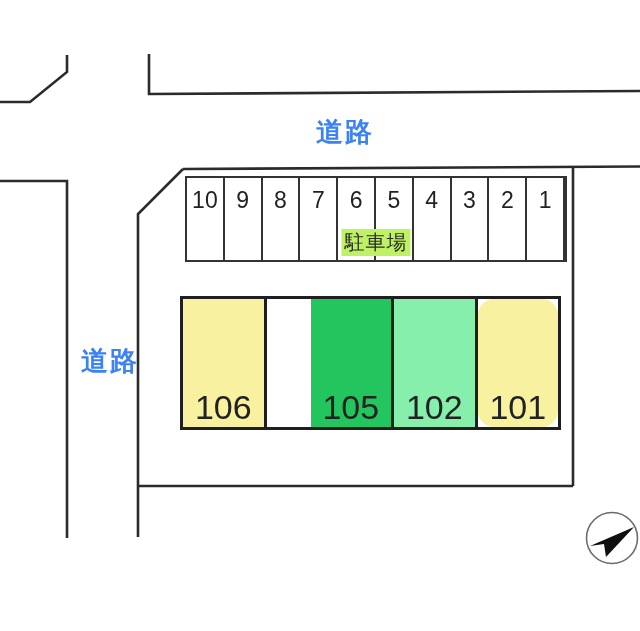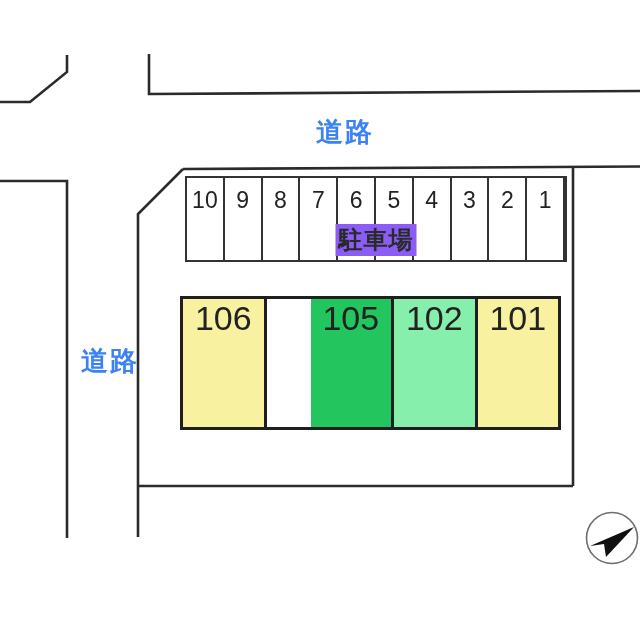"駐車場" .parking-lot-label { background: #8b5cf6 -> #bef264; font-size: 24px -> 20px; font-weight: bold -> normal }
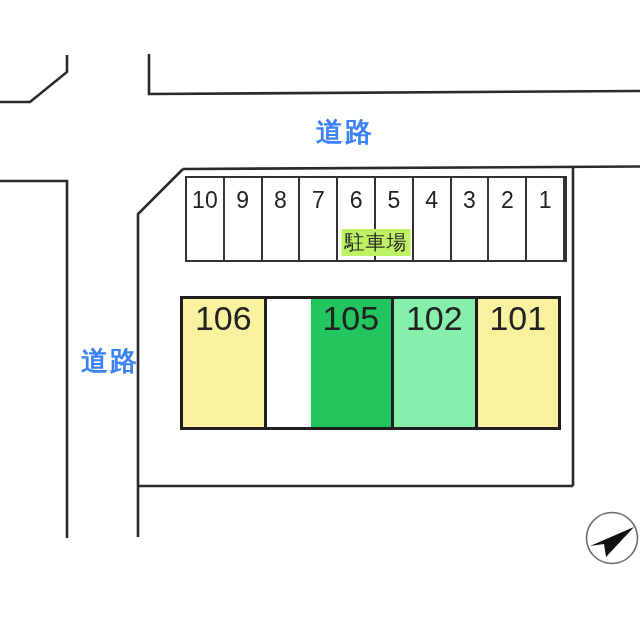"106" .unit-cell { align-items: flex-start -> flex-end }
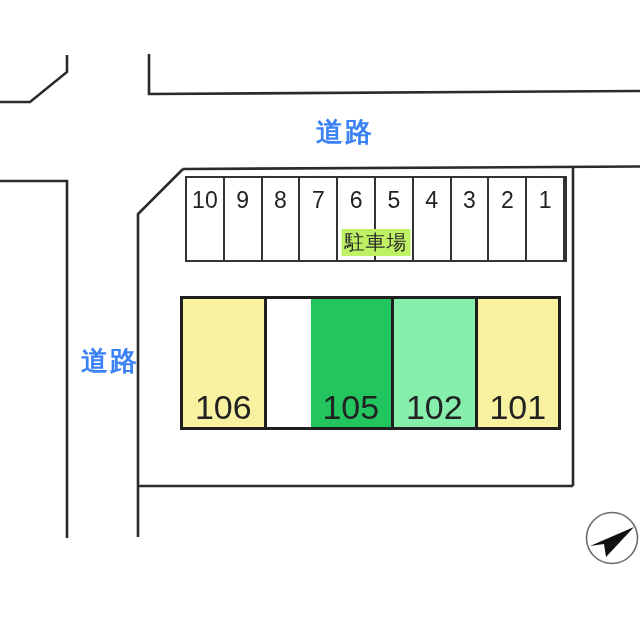"101" div.unit-cell { border-radius: none -> 16px }
